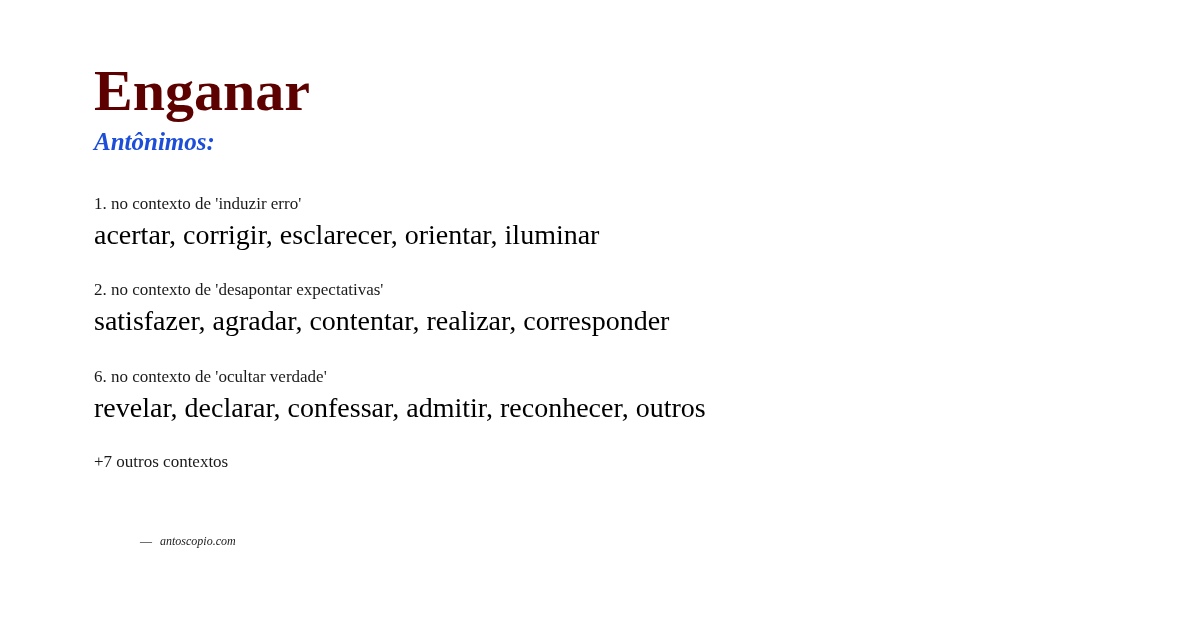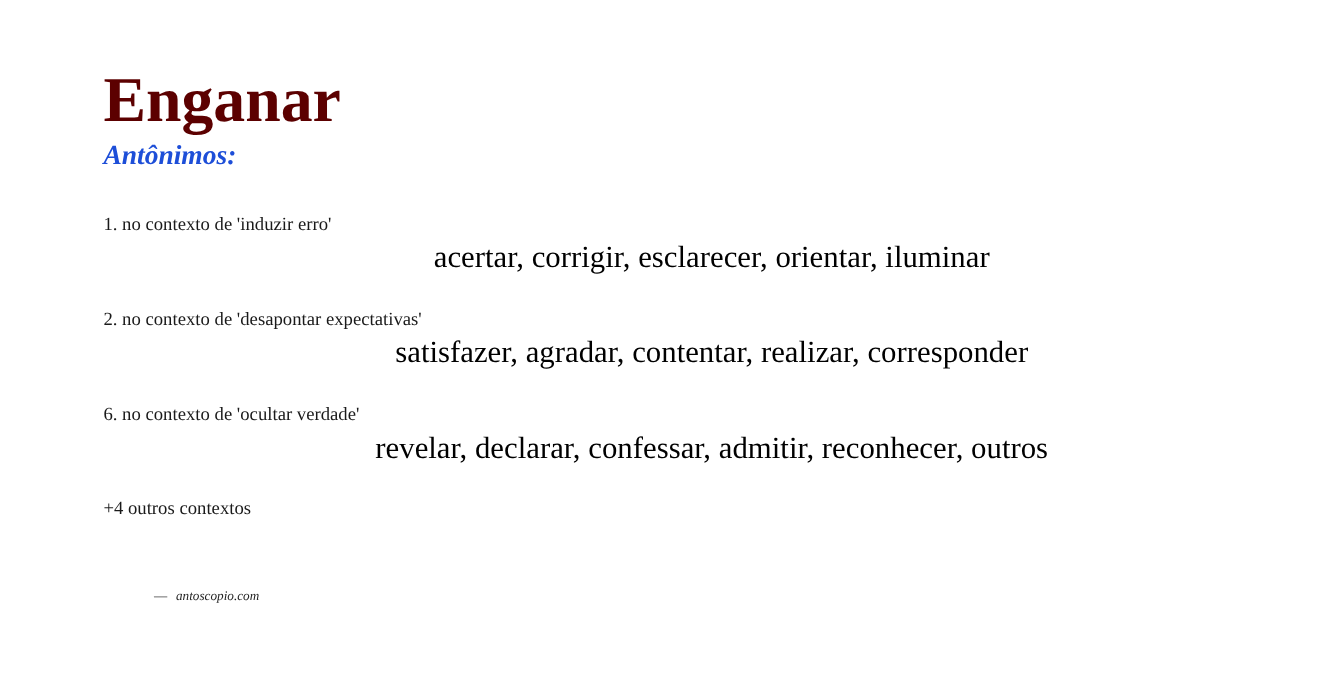"acertar, corrigir, esclarecer, orientar," .sense-words { text-align: center -> none }
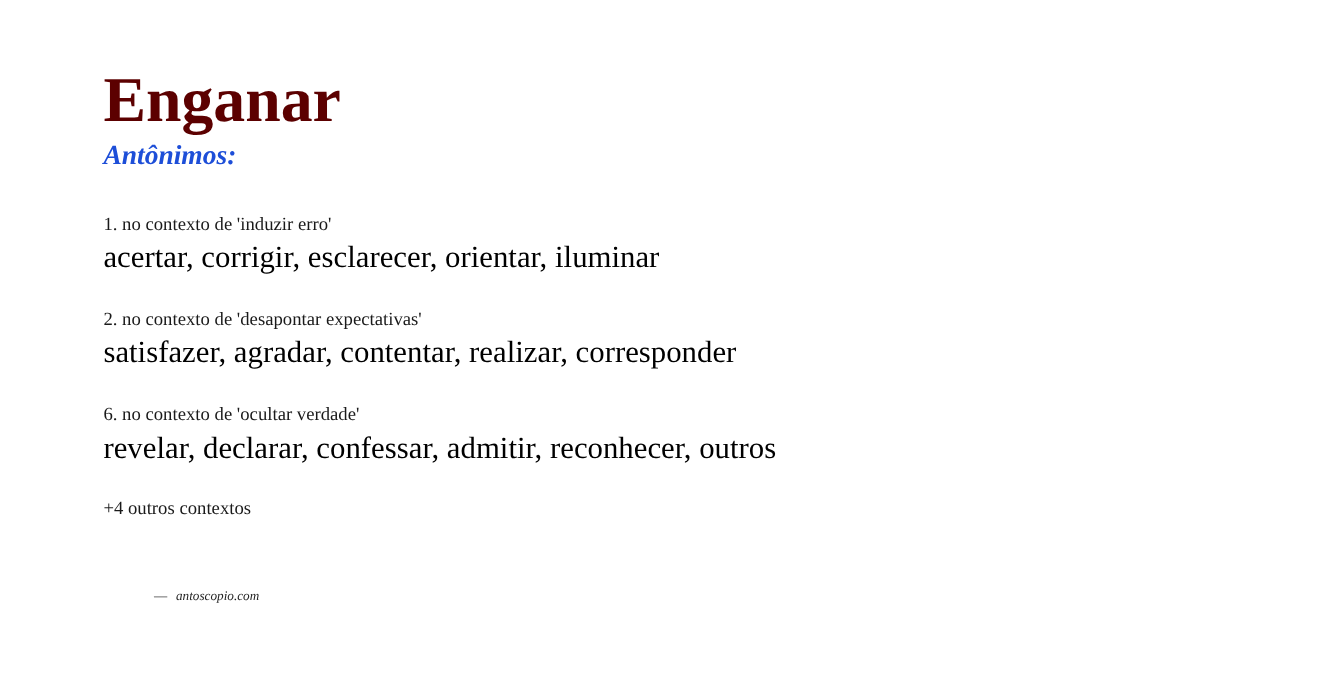"+4 outros contextos" div.more-contexts { text: +4 -> +7 }
